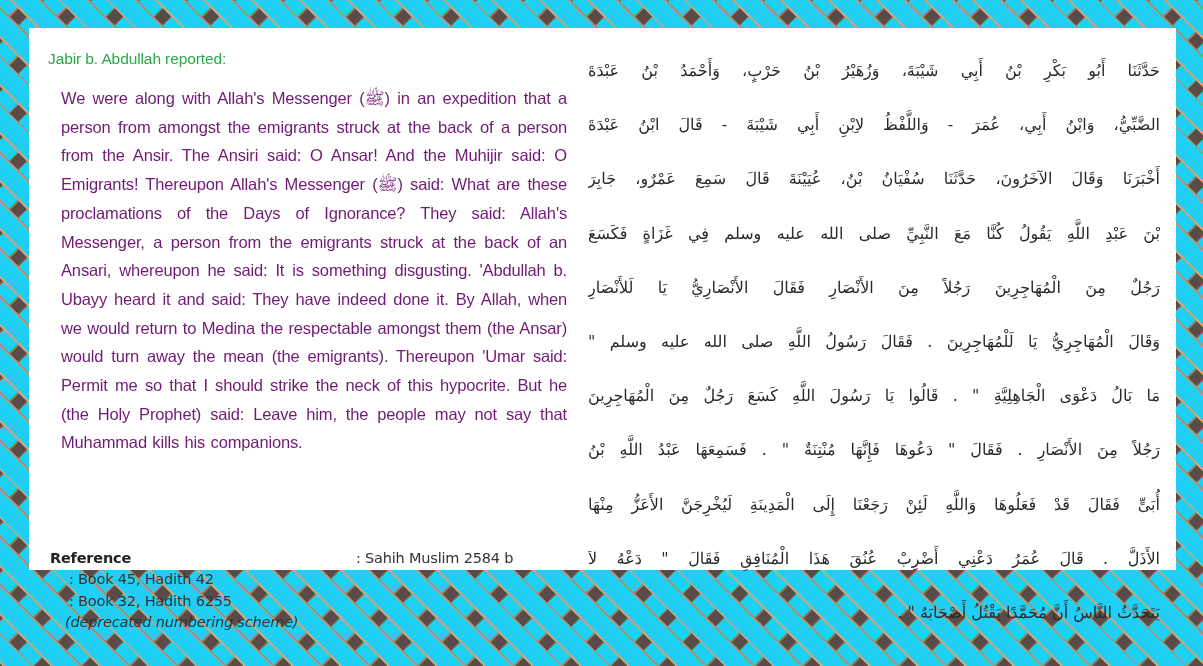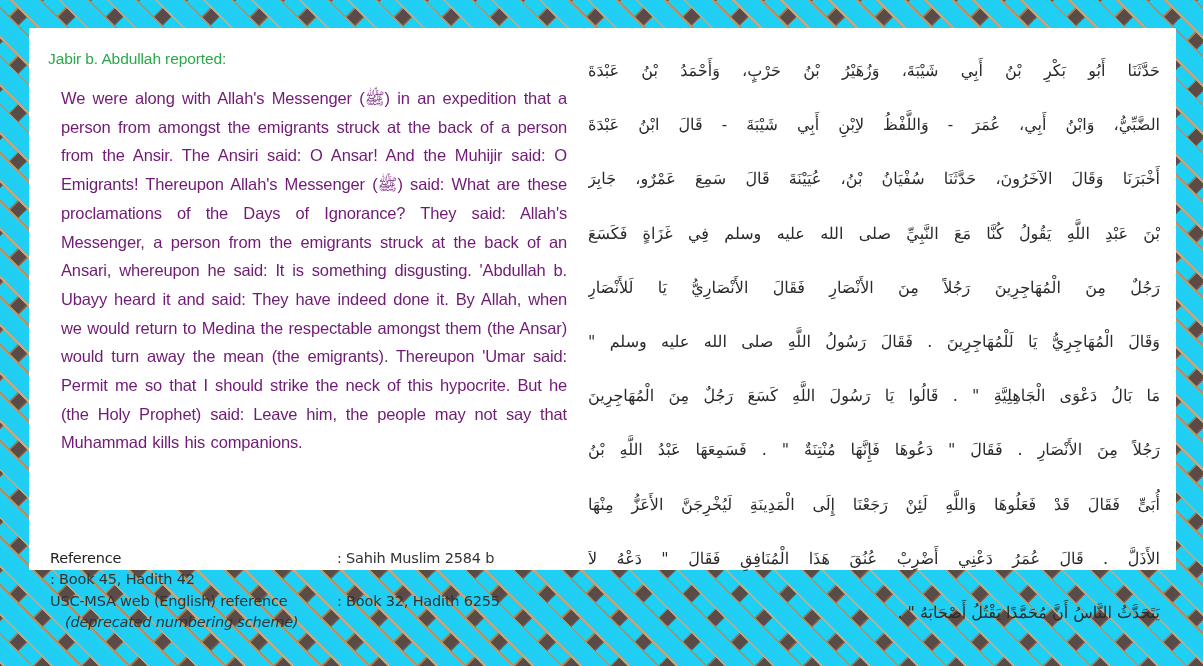"Reference" .ref-label.bold { font-weight: normal -> bold }
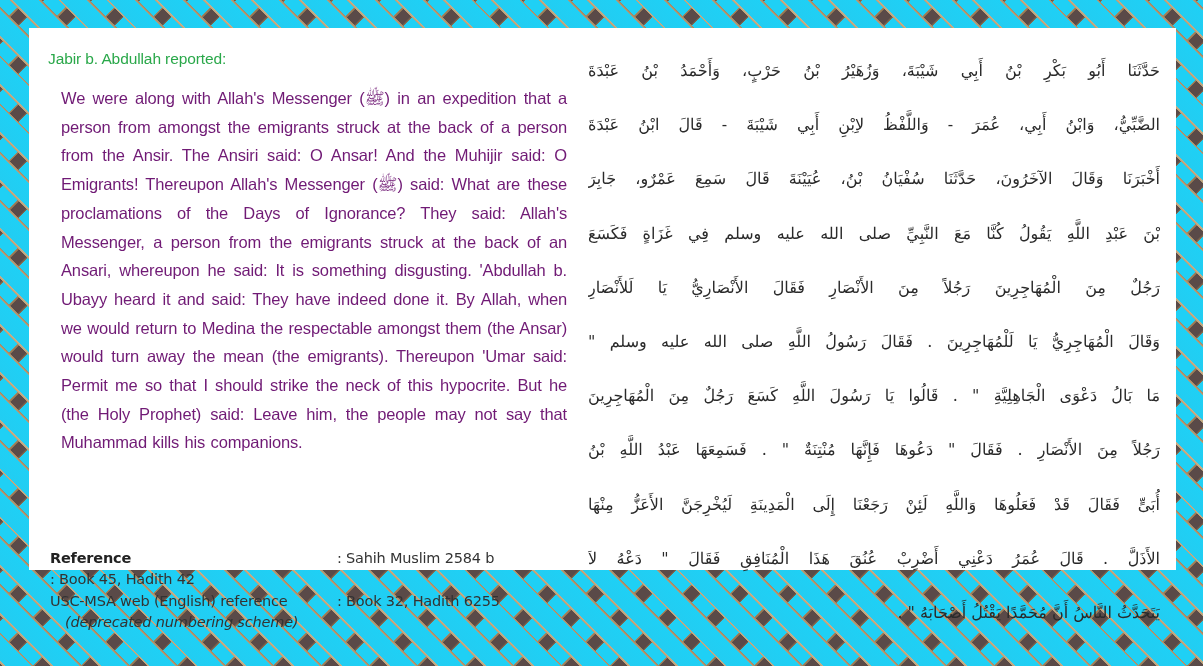": Sahih Muslim 2584 b" .ref-value { margin-left: none -> 19px }
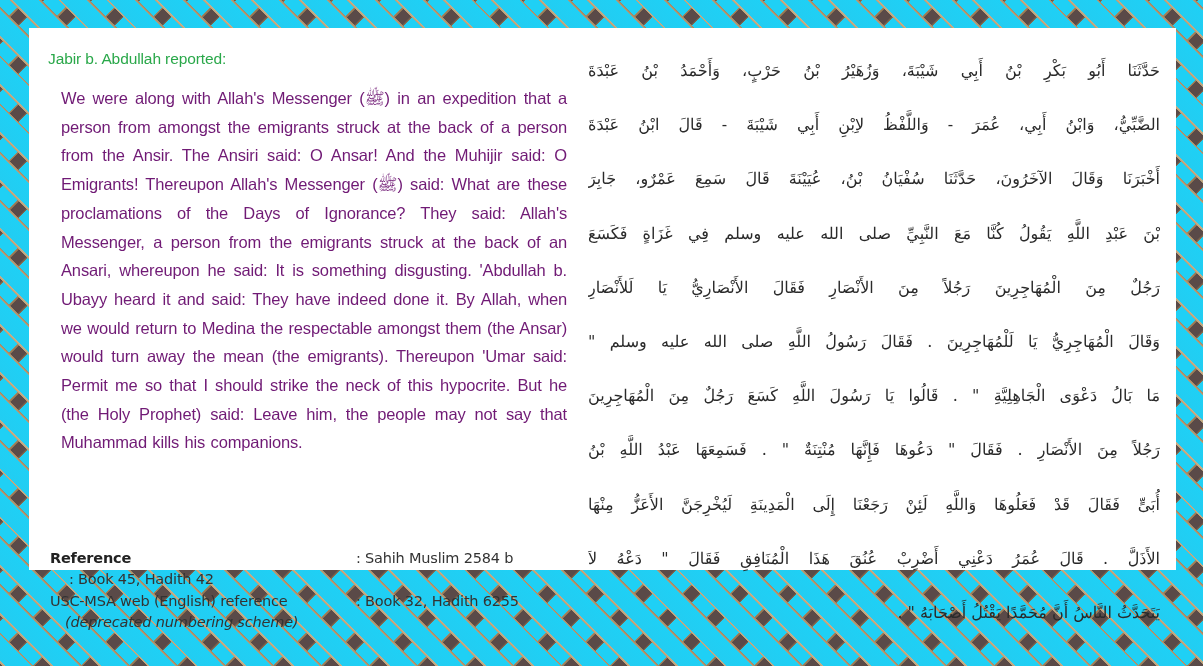"USC-MSA web (English) reference" span.ref-label { html: <span>USC-MSA web (English) reference</span> -> none }
